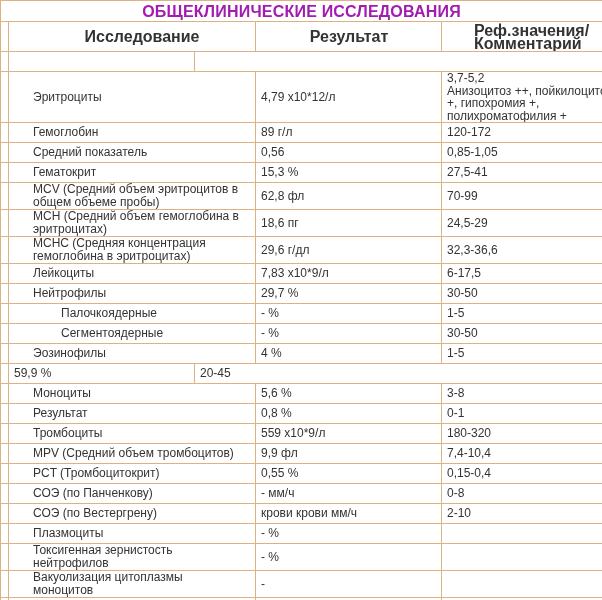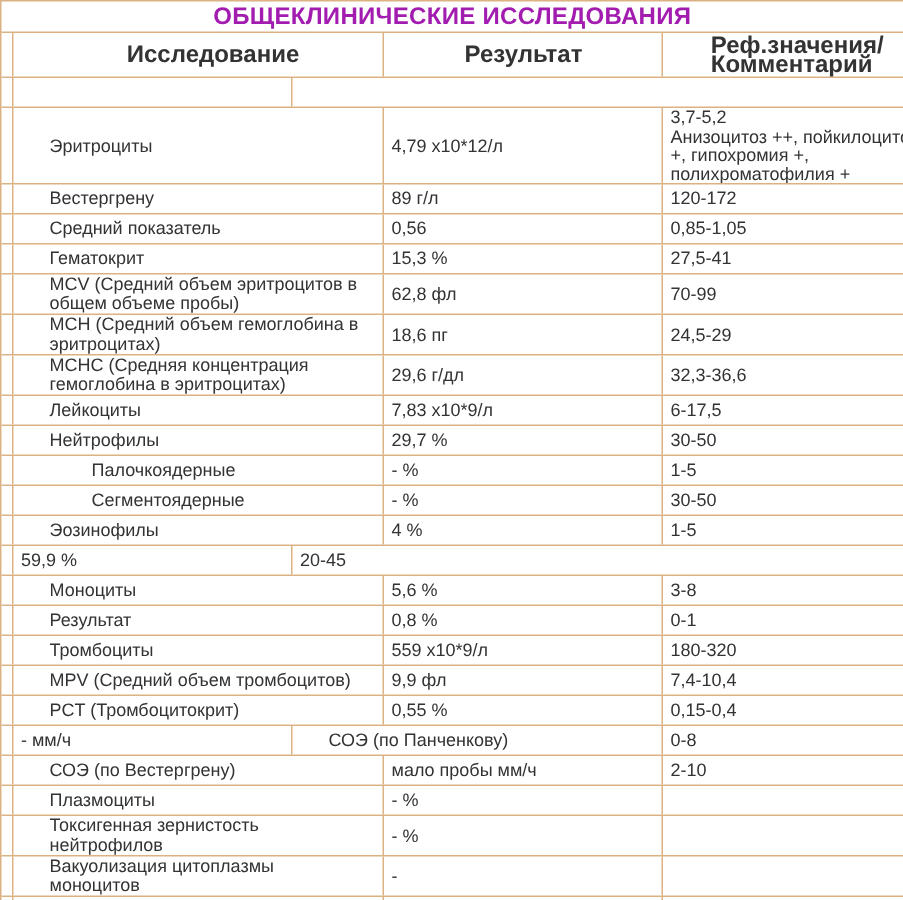"Вестергрену" div.cell { text: Вестергрену -> Гемоглобин }
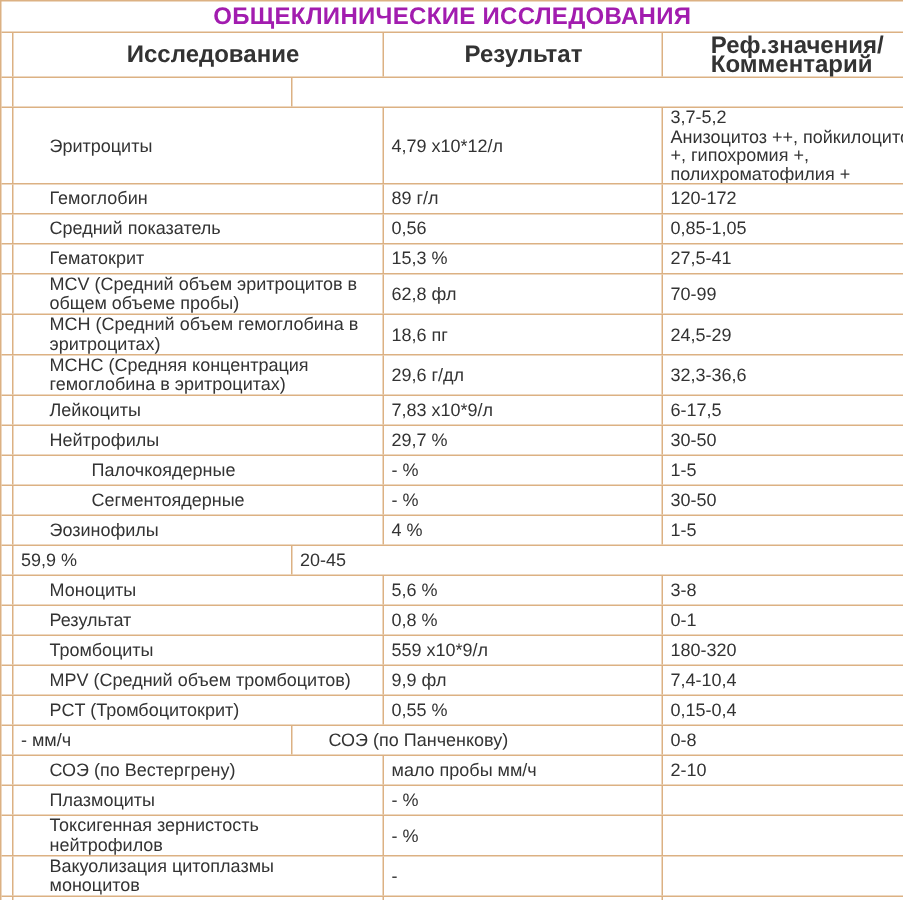"- мм/ч" div.cell { order: before "СОЭ (по Панченкову)" -> after "СОЭ (по Панченкову)" }
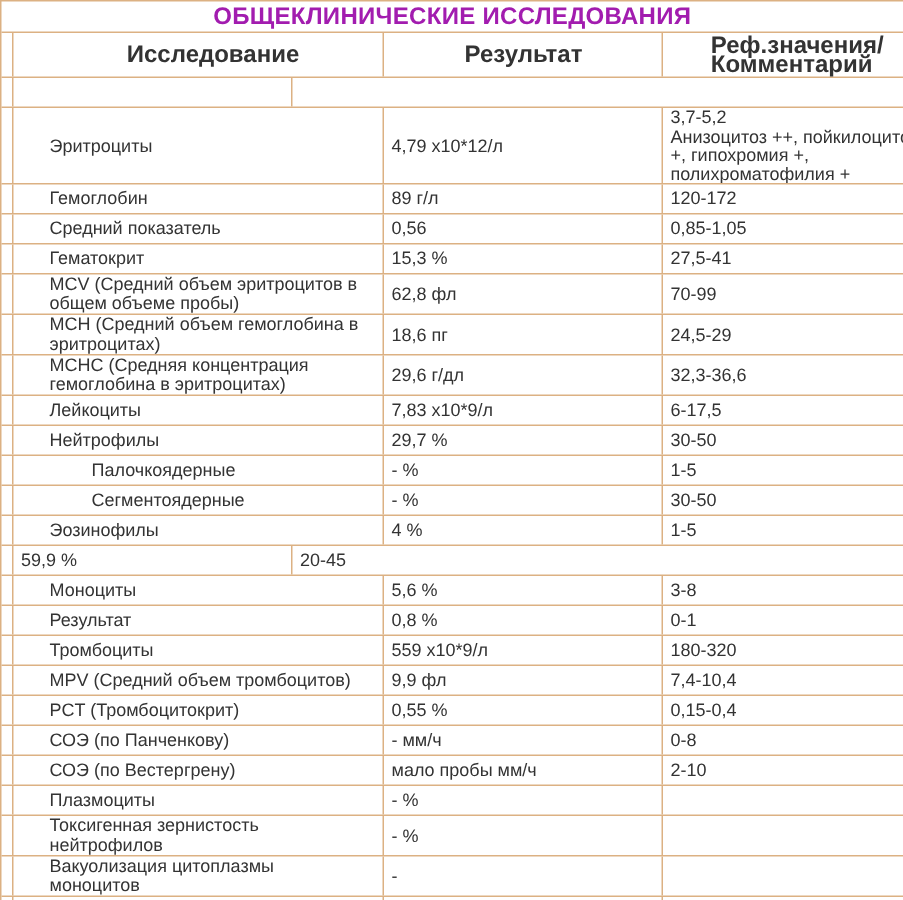"мало пробы мм/ч" div.cell { text: мало пробы -> крови крови }
